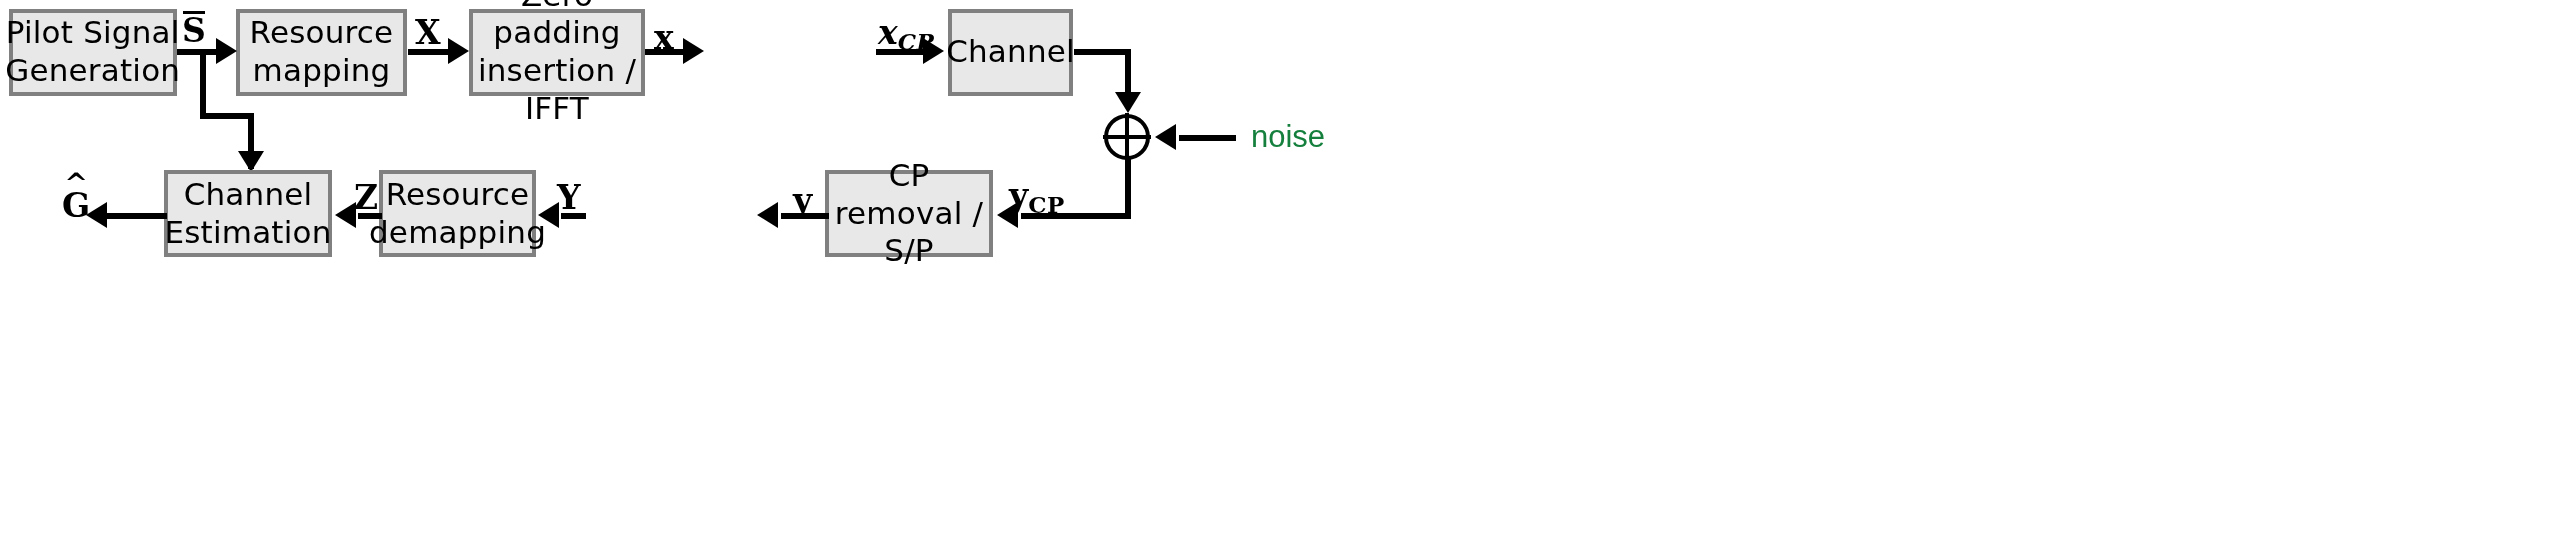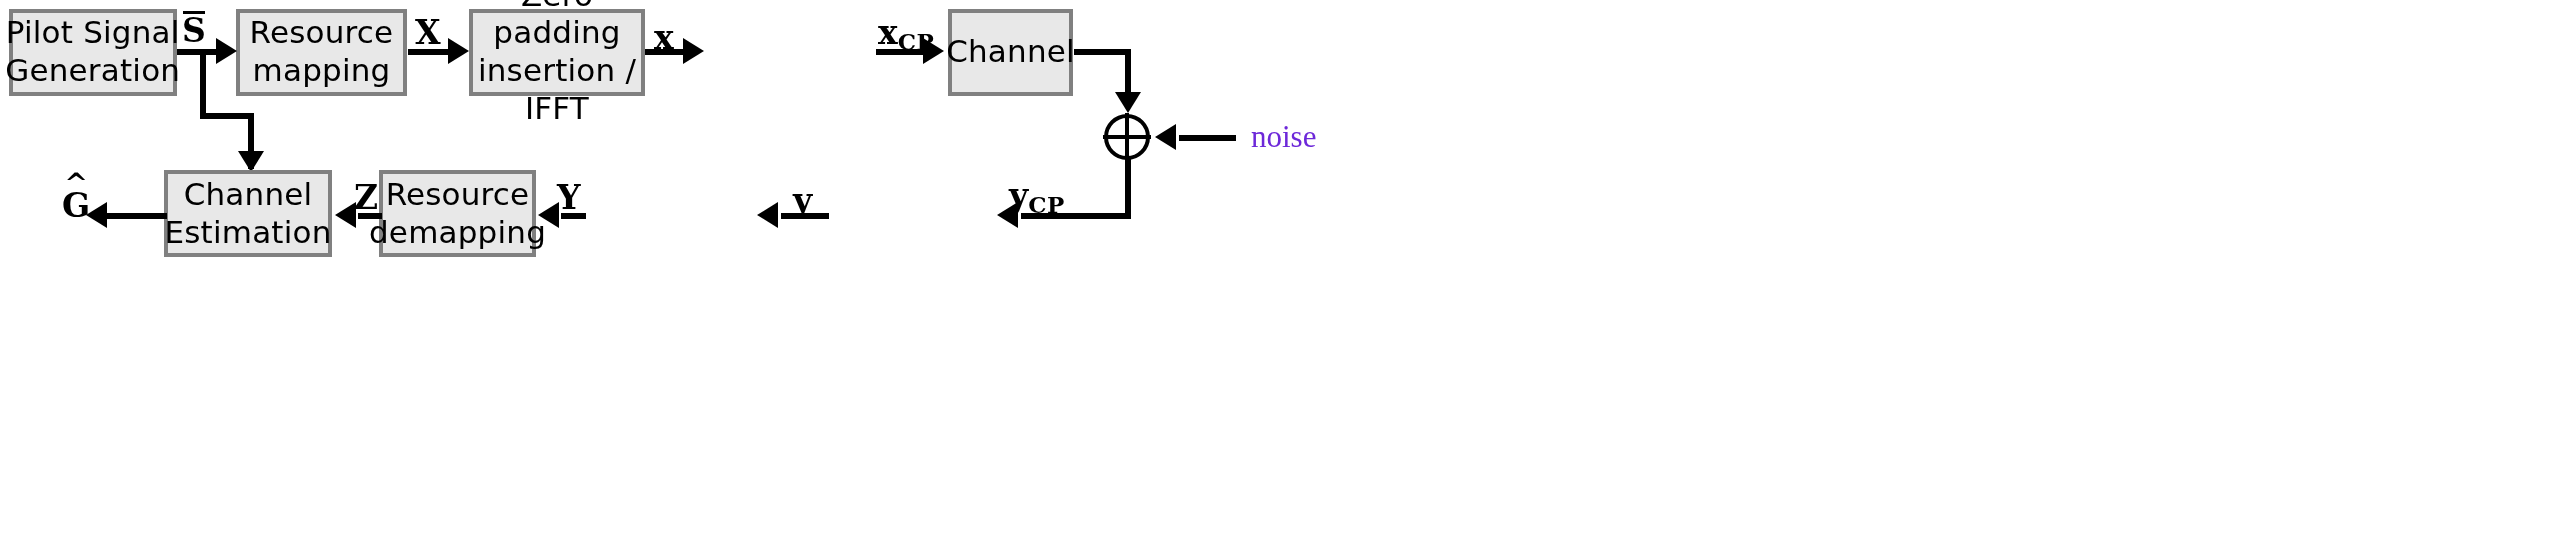"xCP" div.sig { font-style: none -> italic }
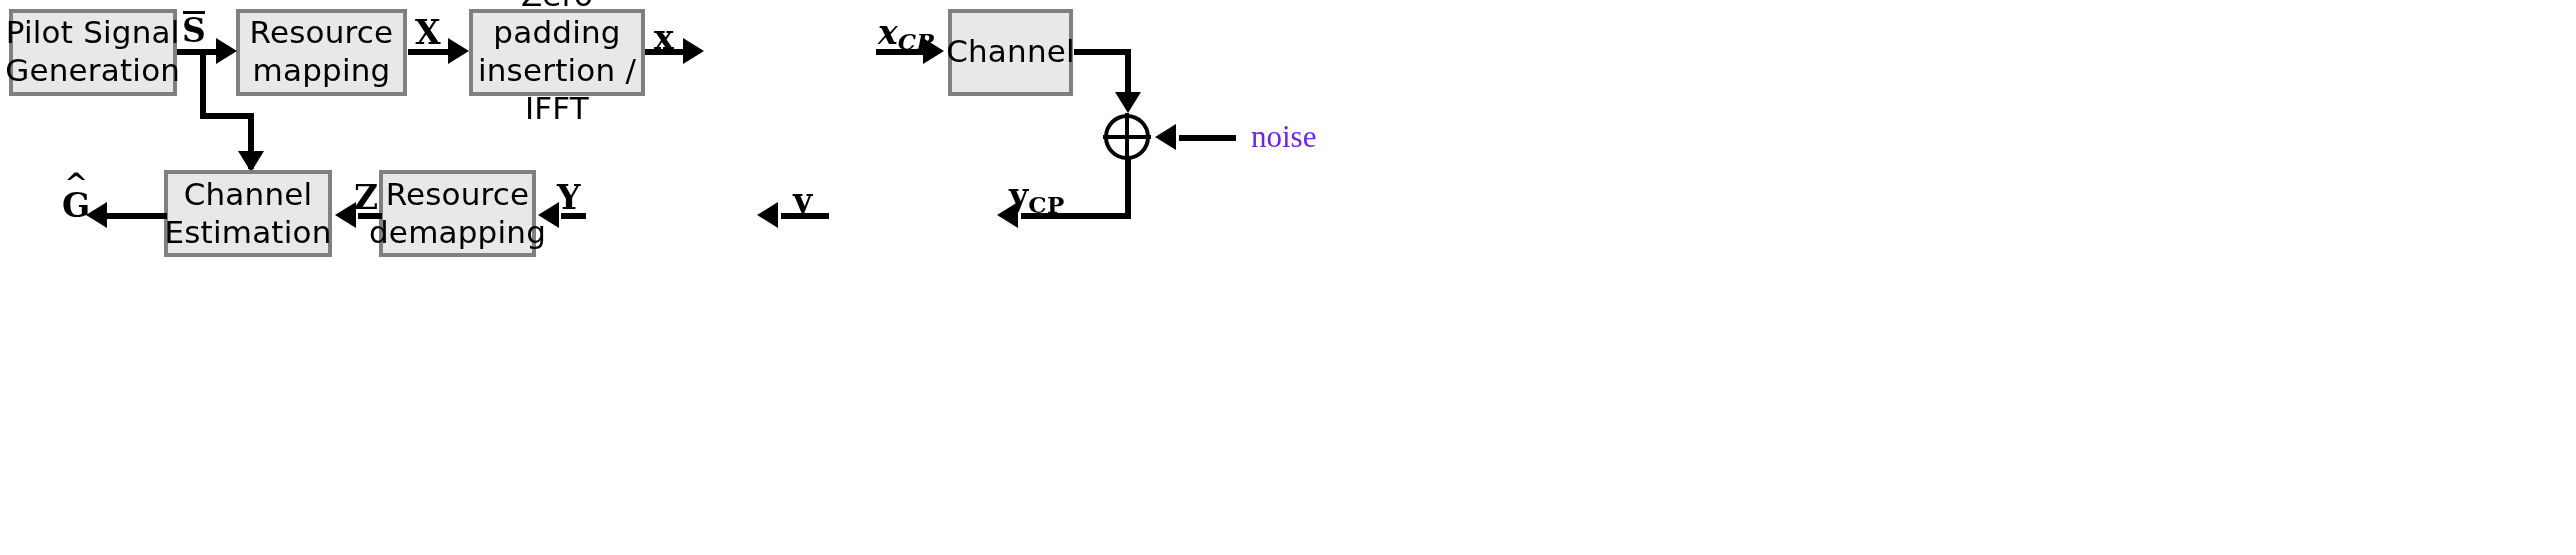"noise" .plabel { color: #6d28d9 -> #15803d; font-family: Liberation Serif, serif -> Liberation Sans, sans-serif }
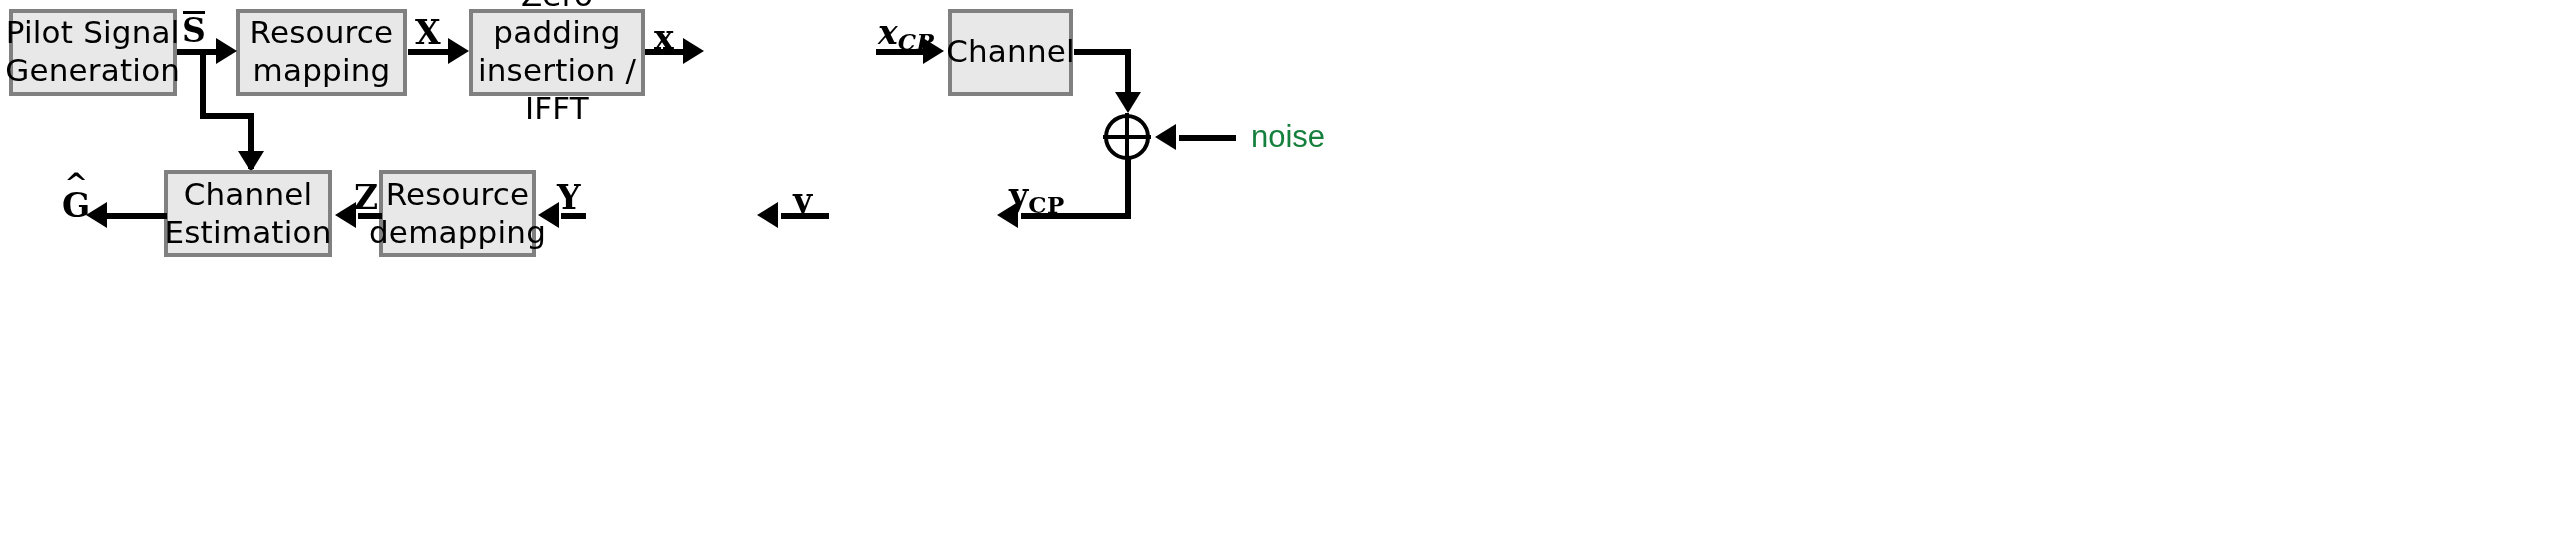"CP removal /" div.block { html: none -> <div>CP removal / S/P</div> }
